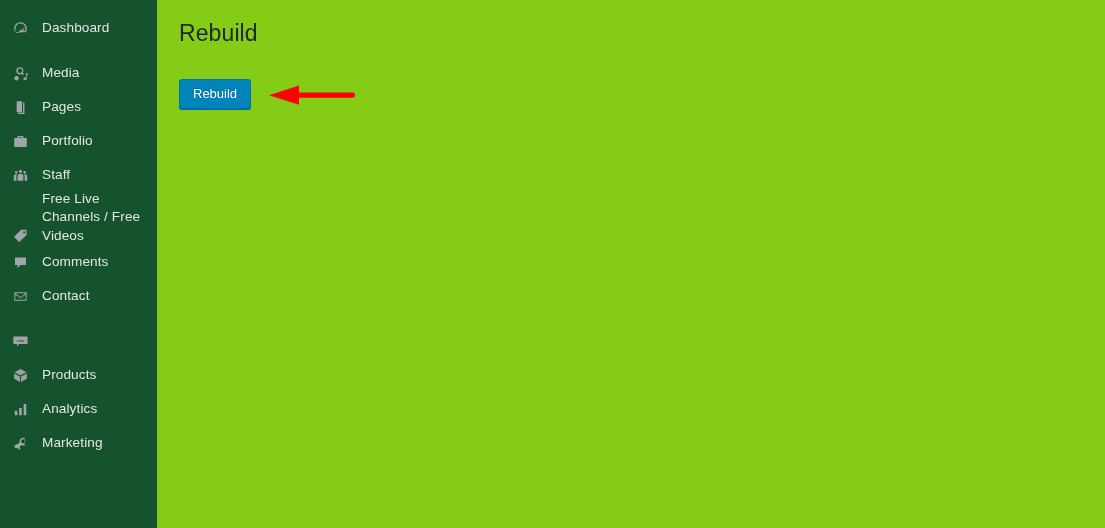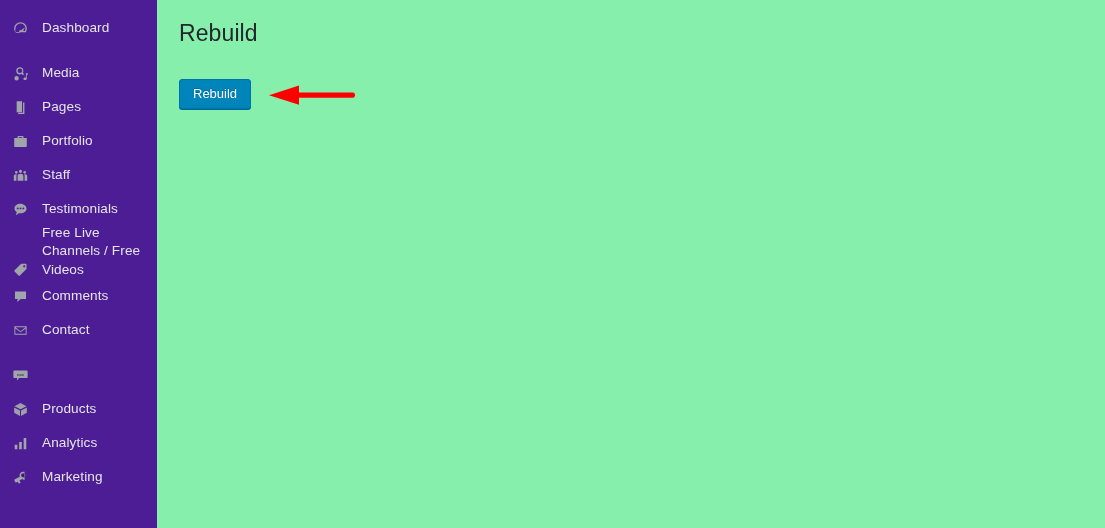"Dashboard" .sidebar { background: #4c1d95 -> #14532d }
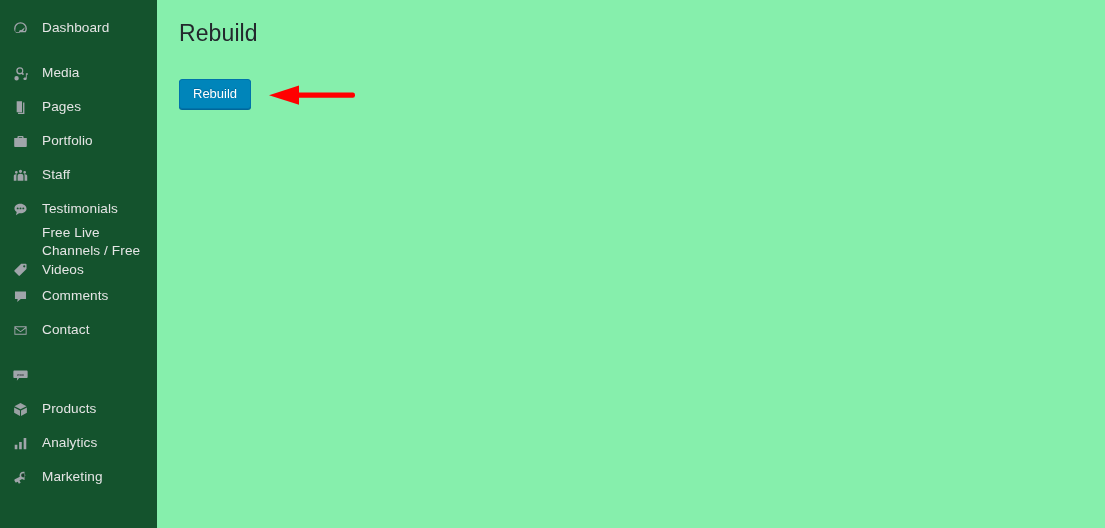"Rebuild" .content { background: #86efac -> #84cc16 }
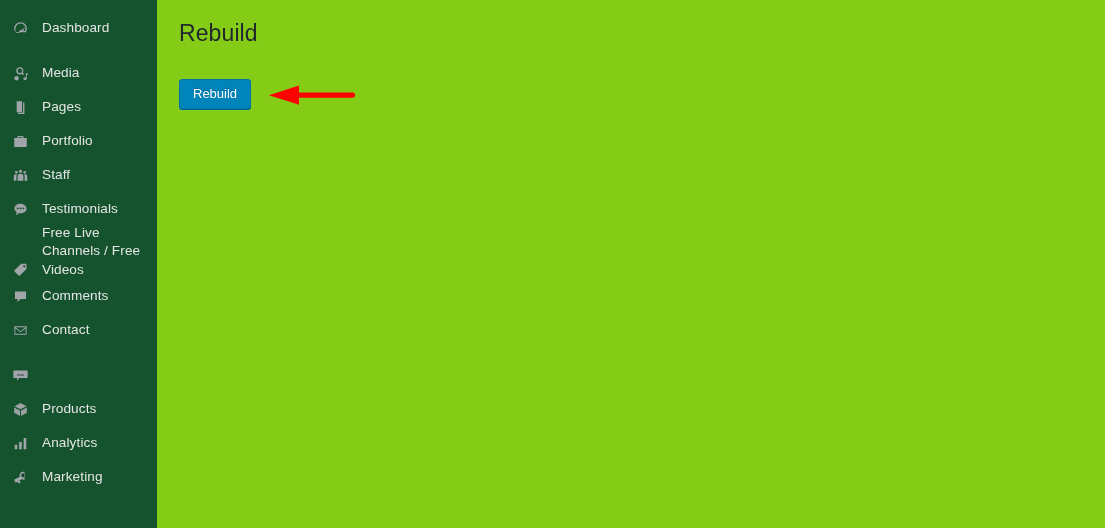"Testimonials" a.menu-item { html: <a> <span> <svg> <path></path> </svg> </span> <span>Testimonials</span> </a> -> none }
